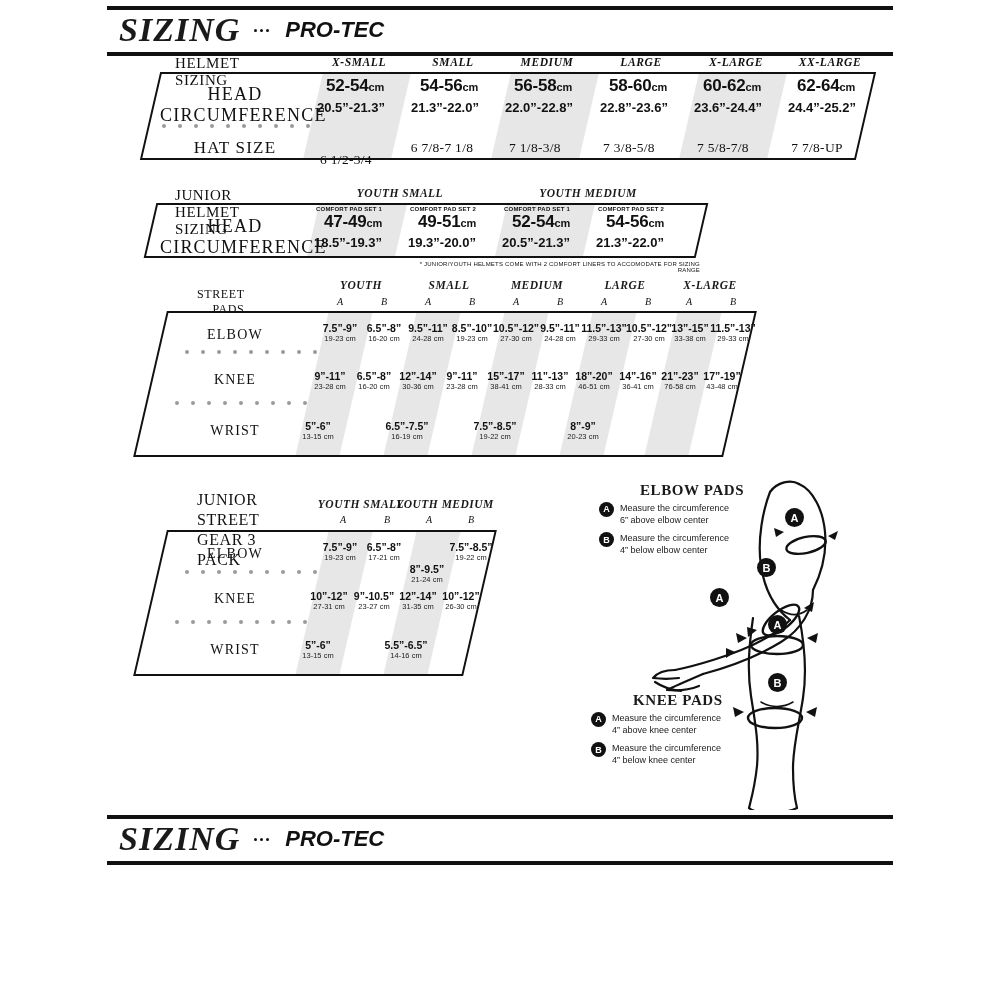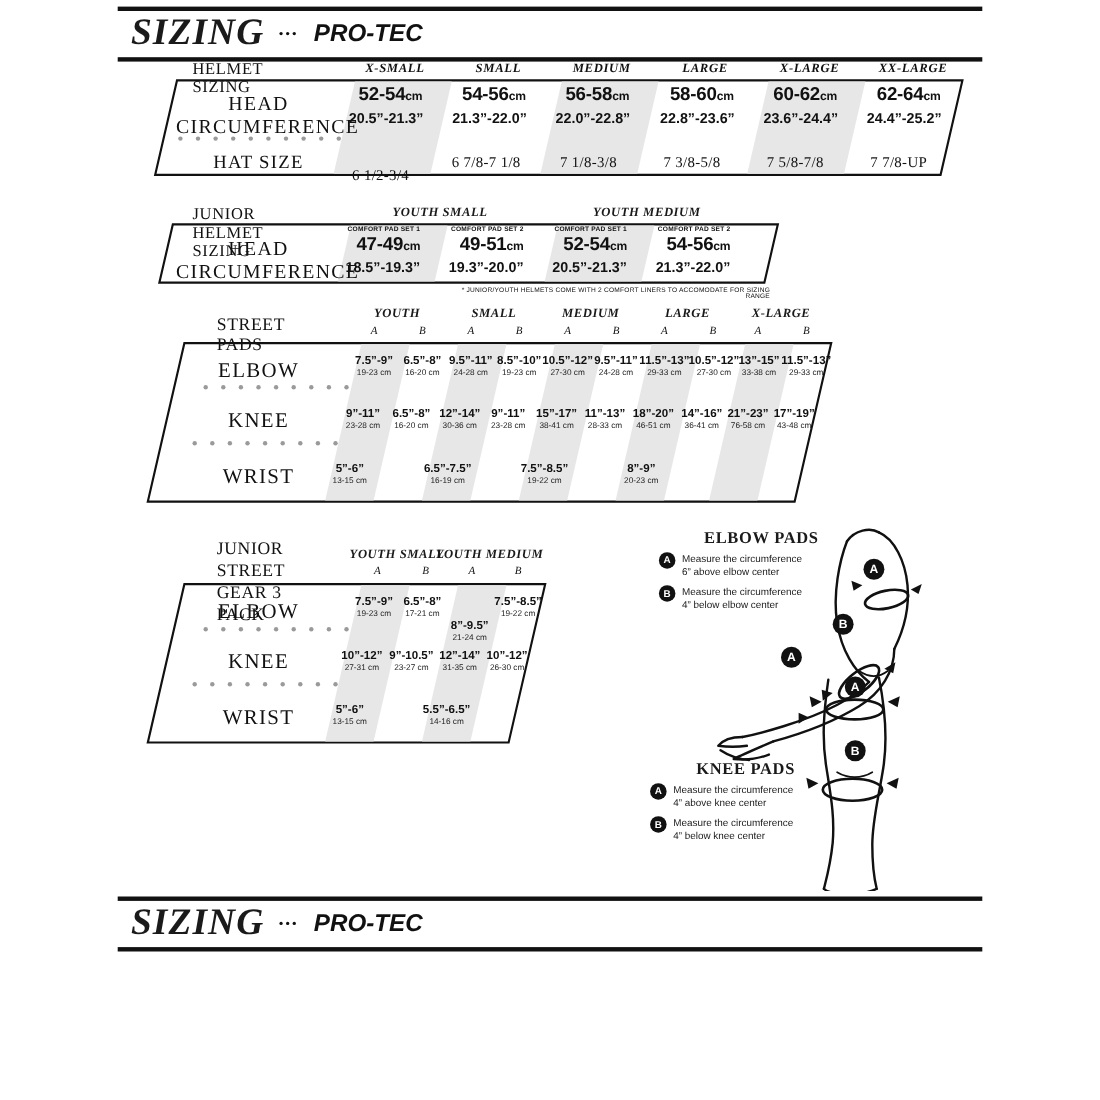"STREET PADS" div.sectitle { font-size: 16px -> 12px; text-align: none -> right }
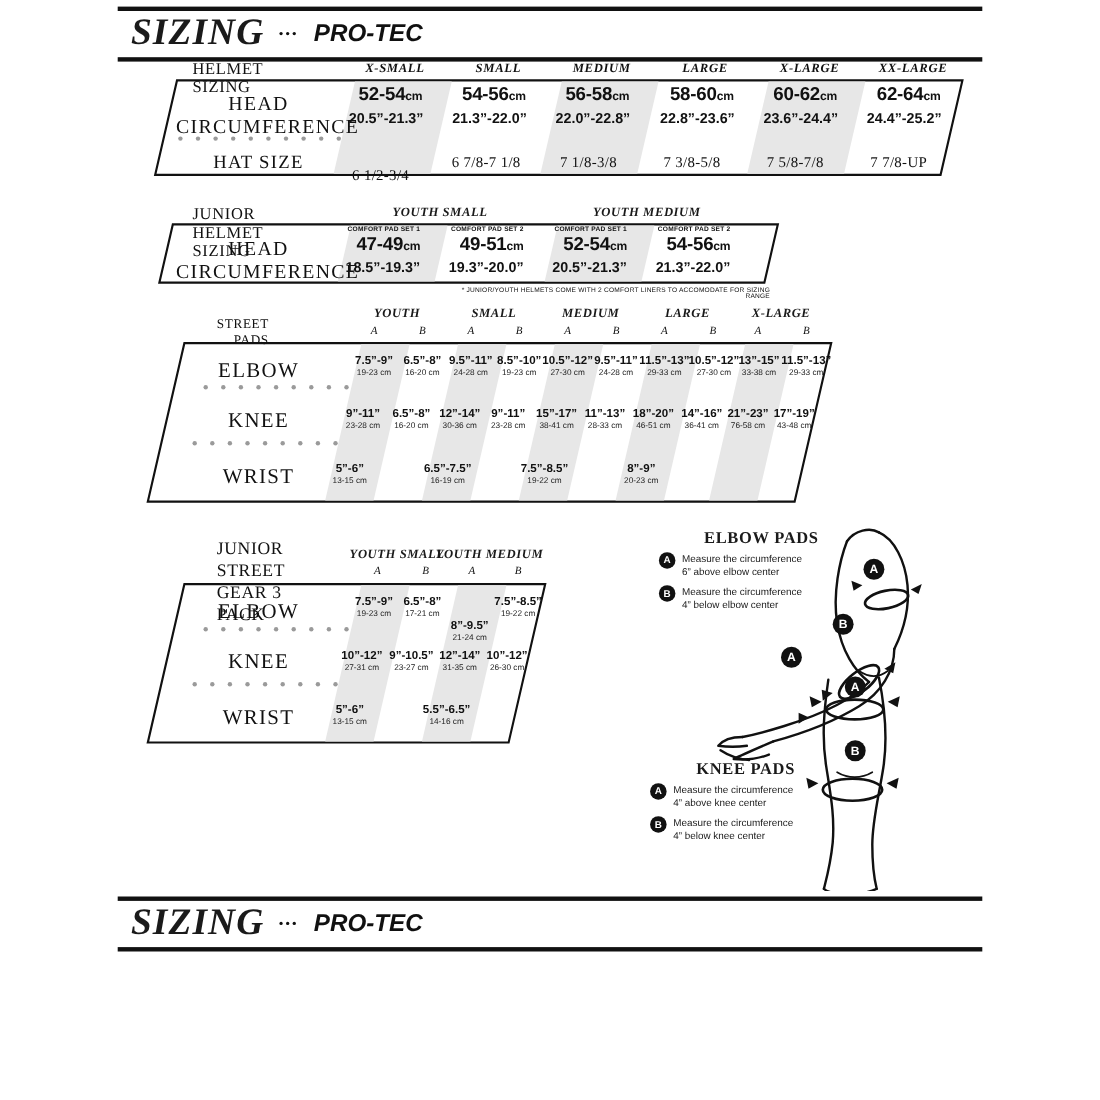"ELBOW" .rowlabel { font-size: 19px -> 14px }
